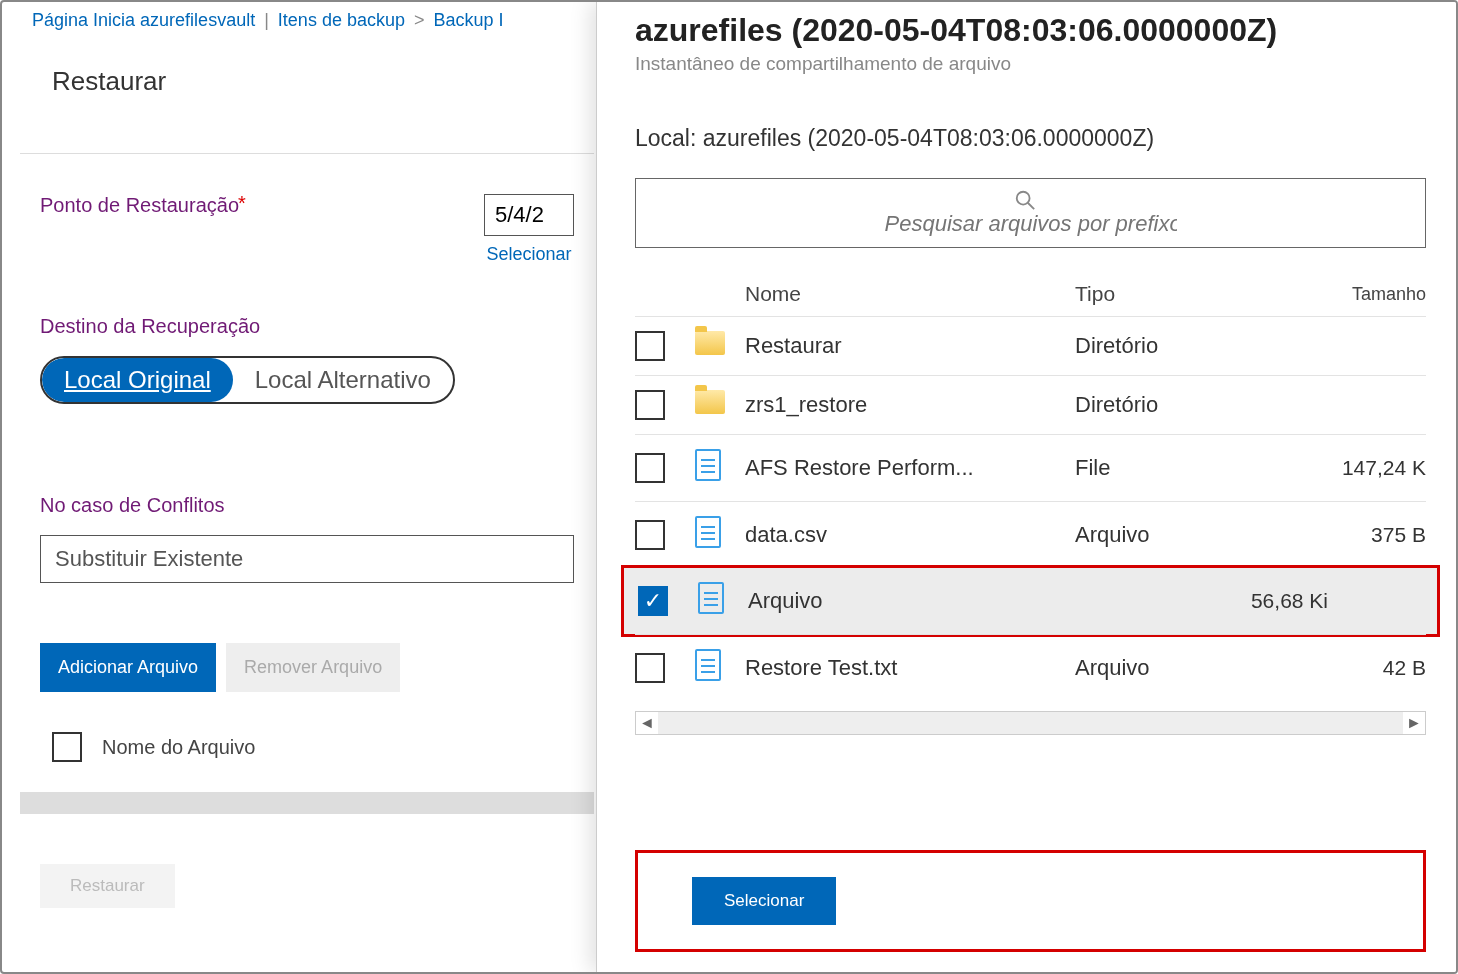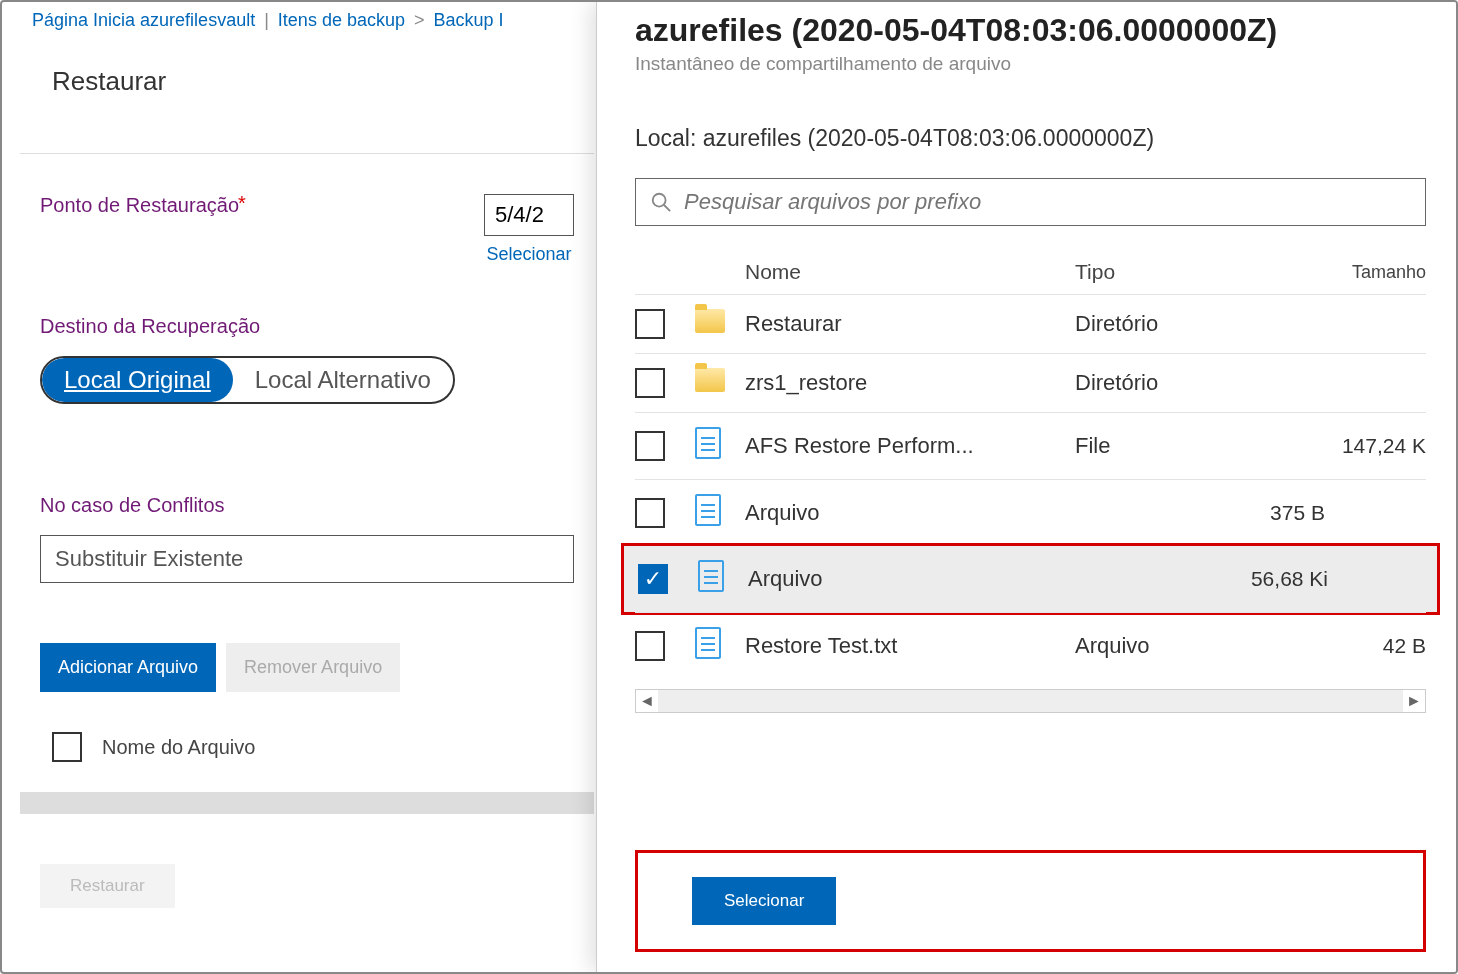"Pesquisar arquivos por prefixo" .search-box { flex-direction: none -> column }
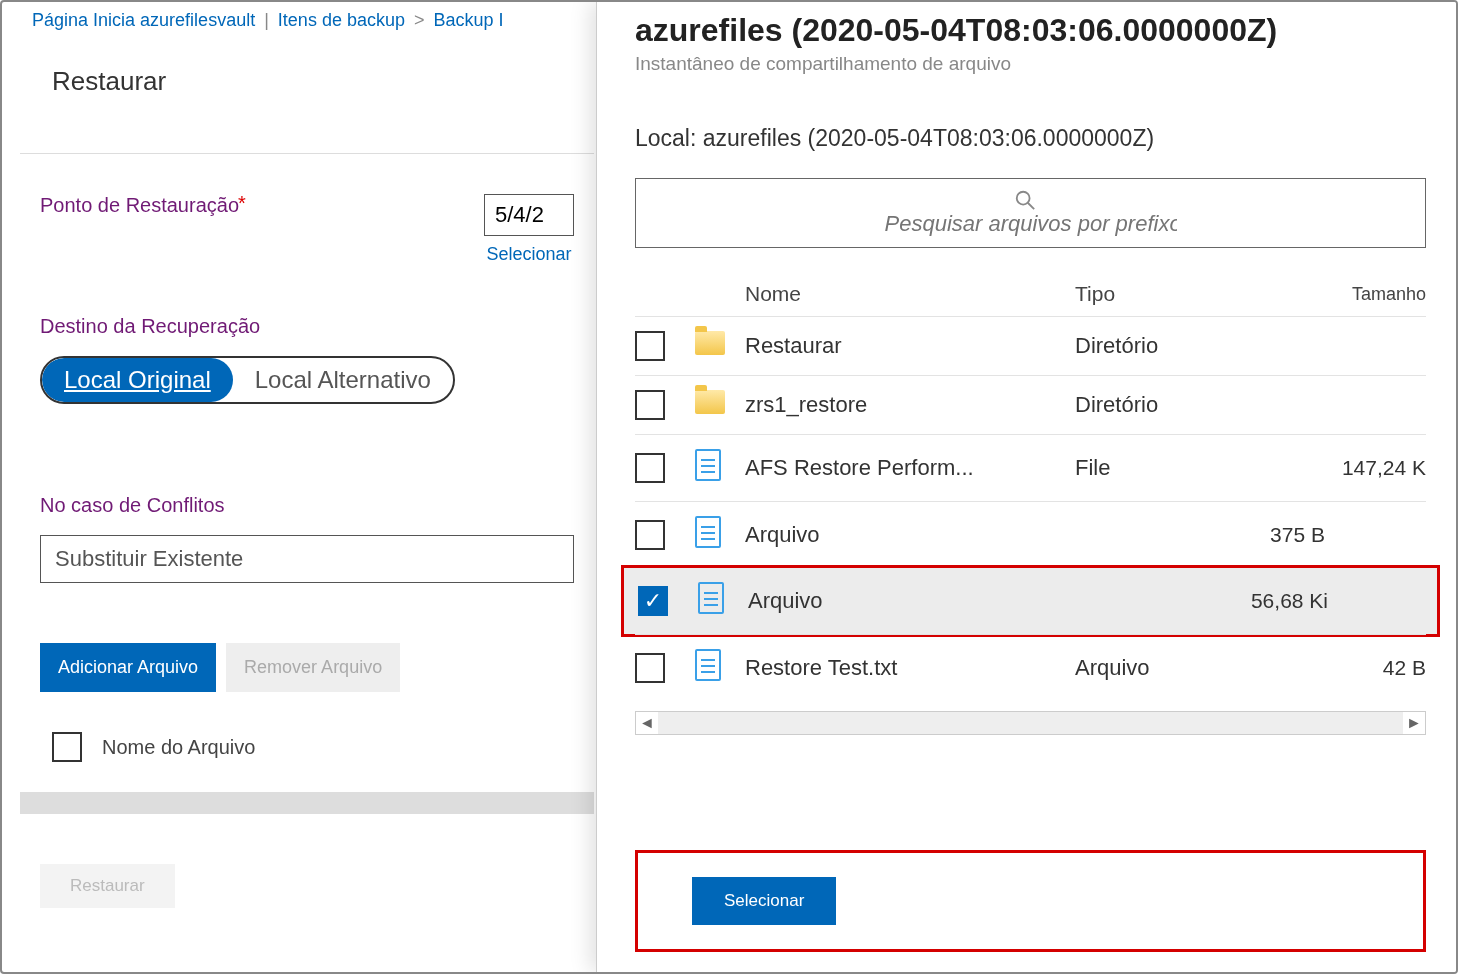"data.csv" span { html: none -> <span>data.csv</span> }
